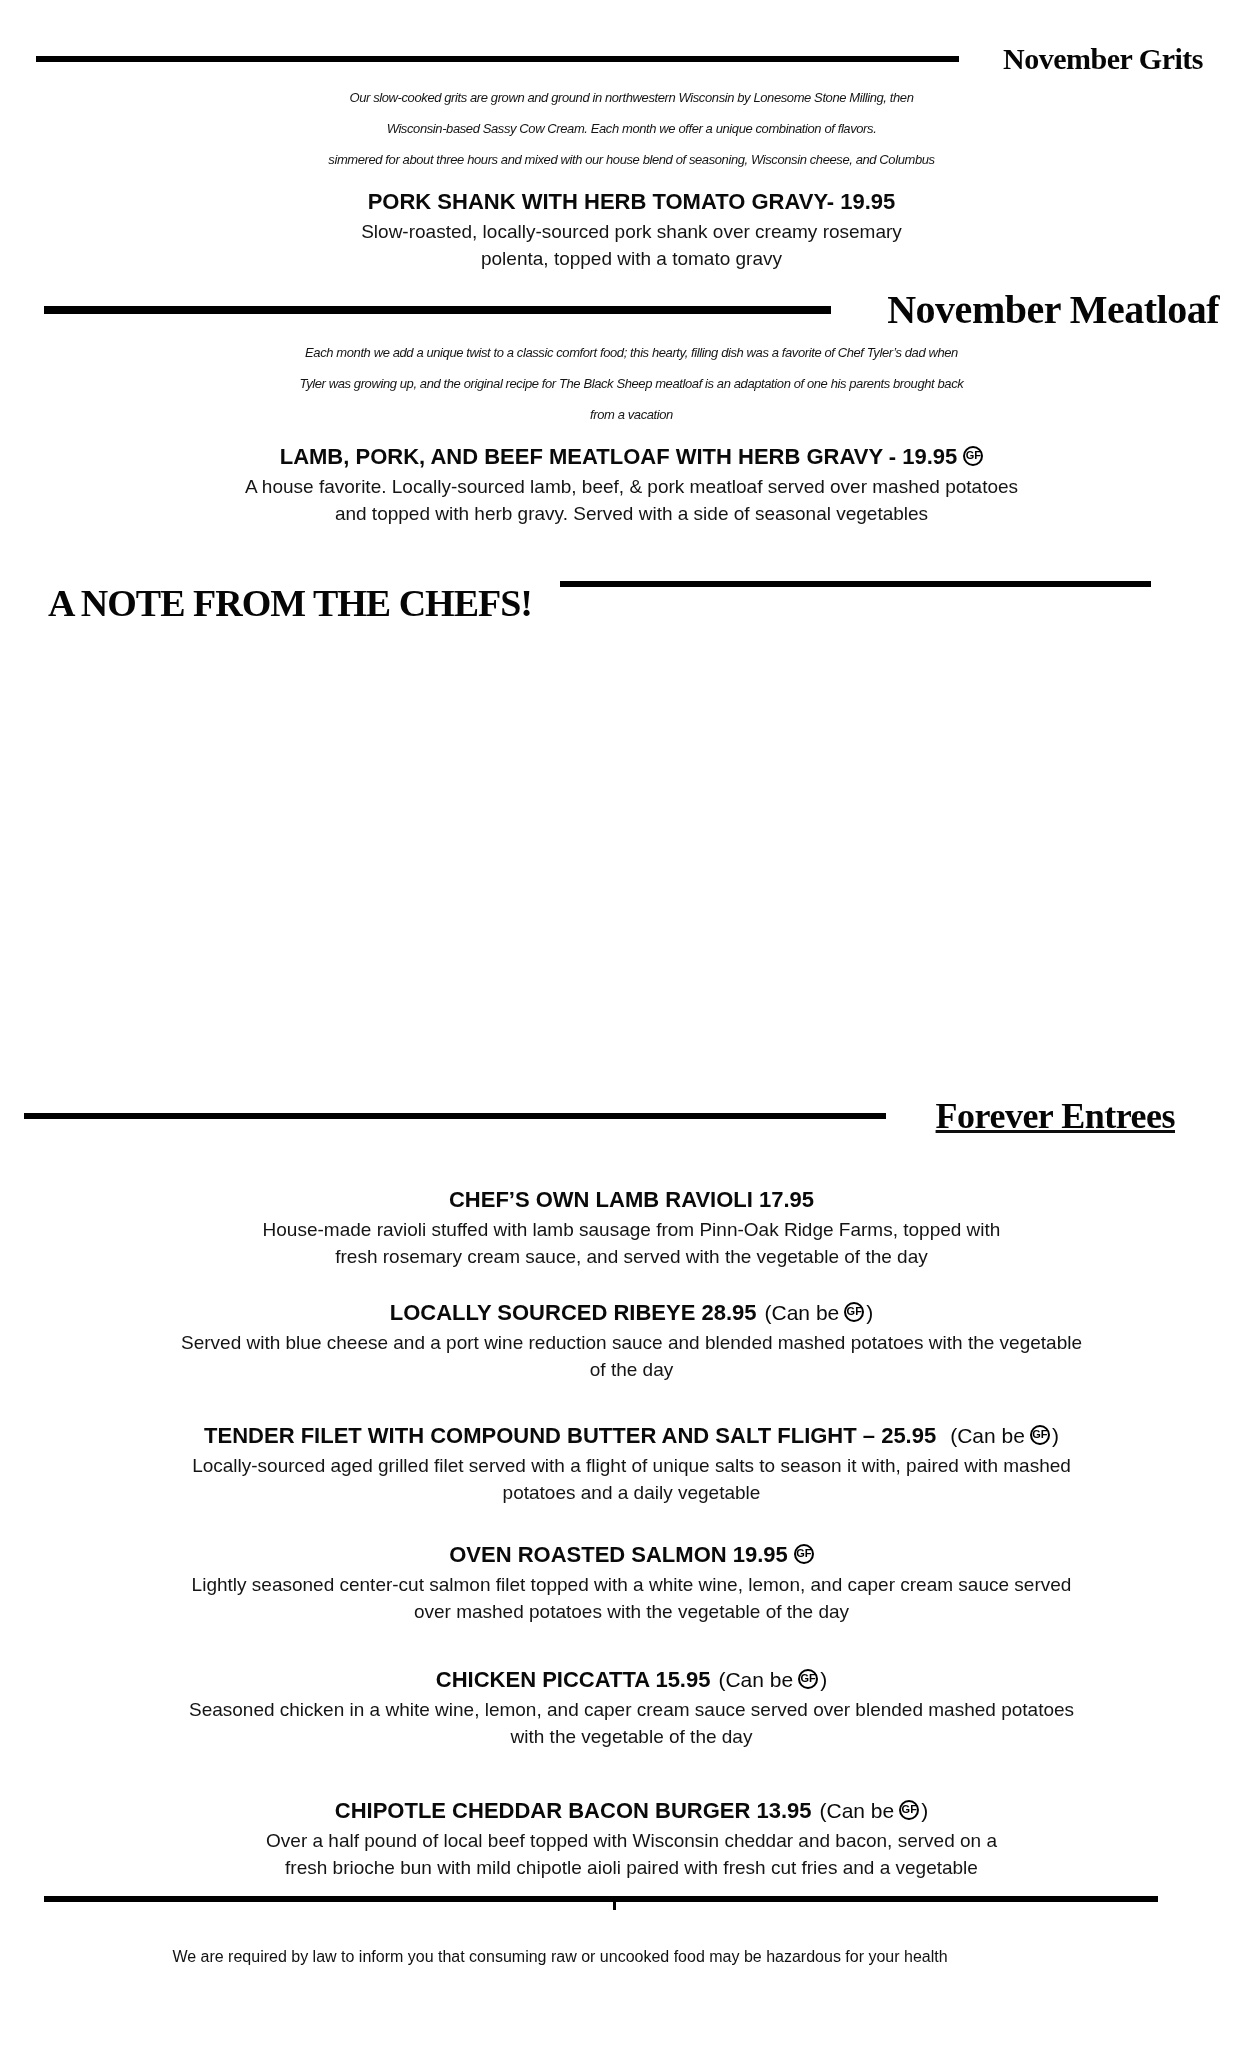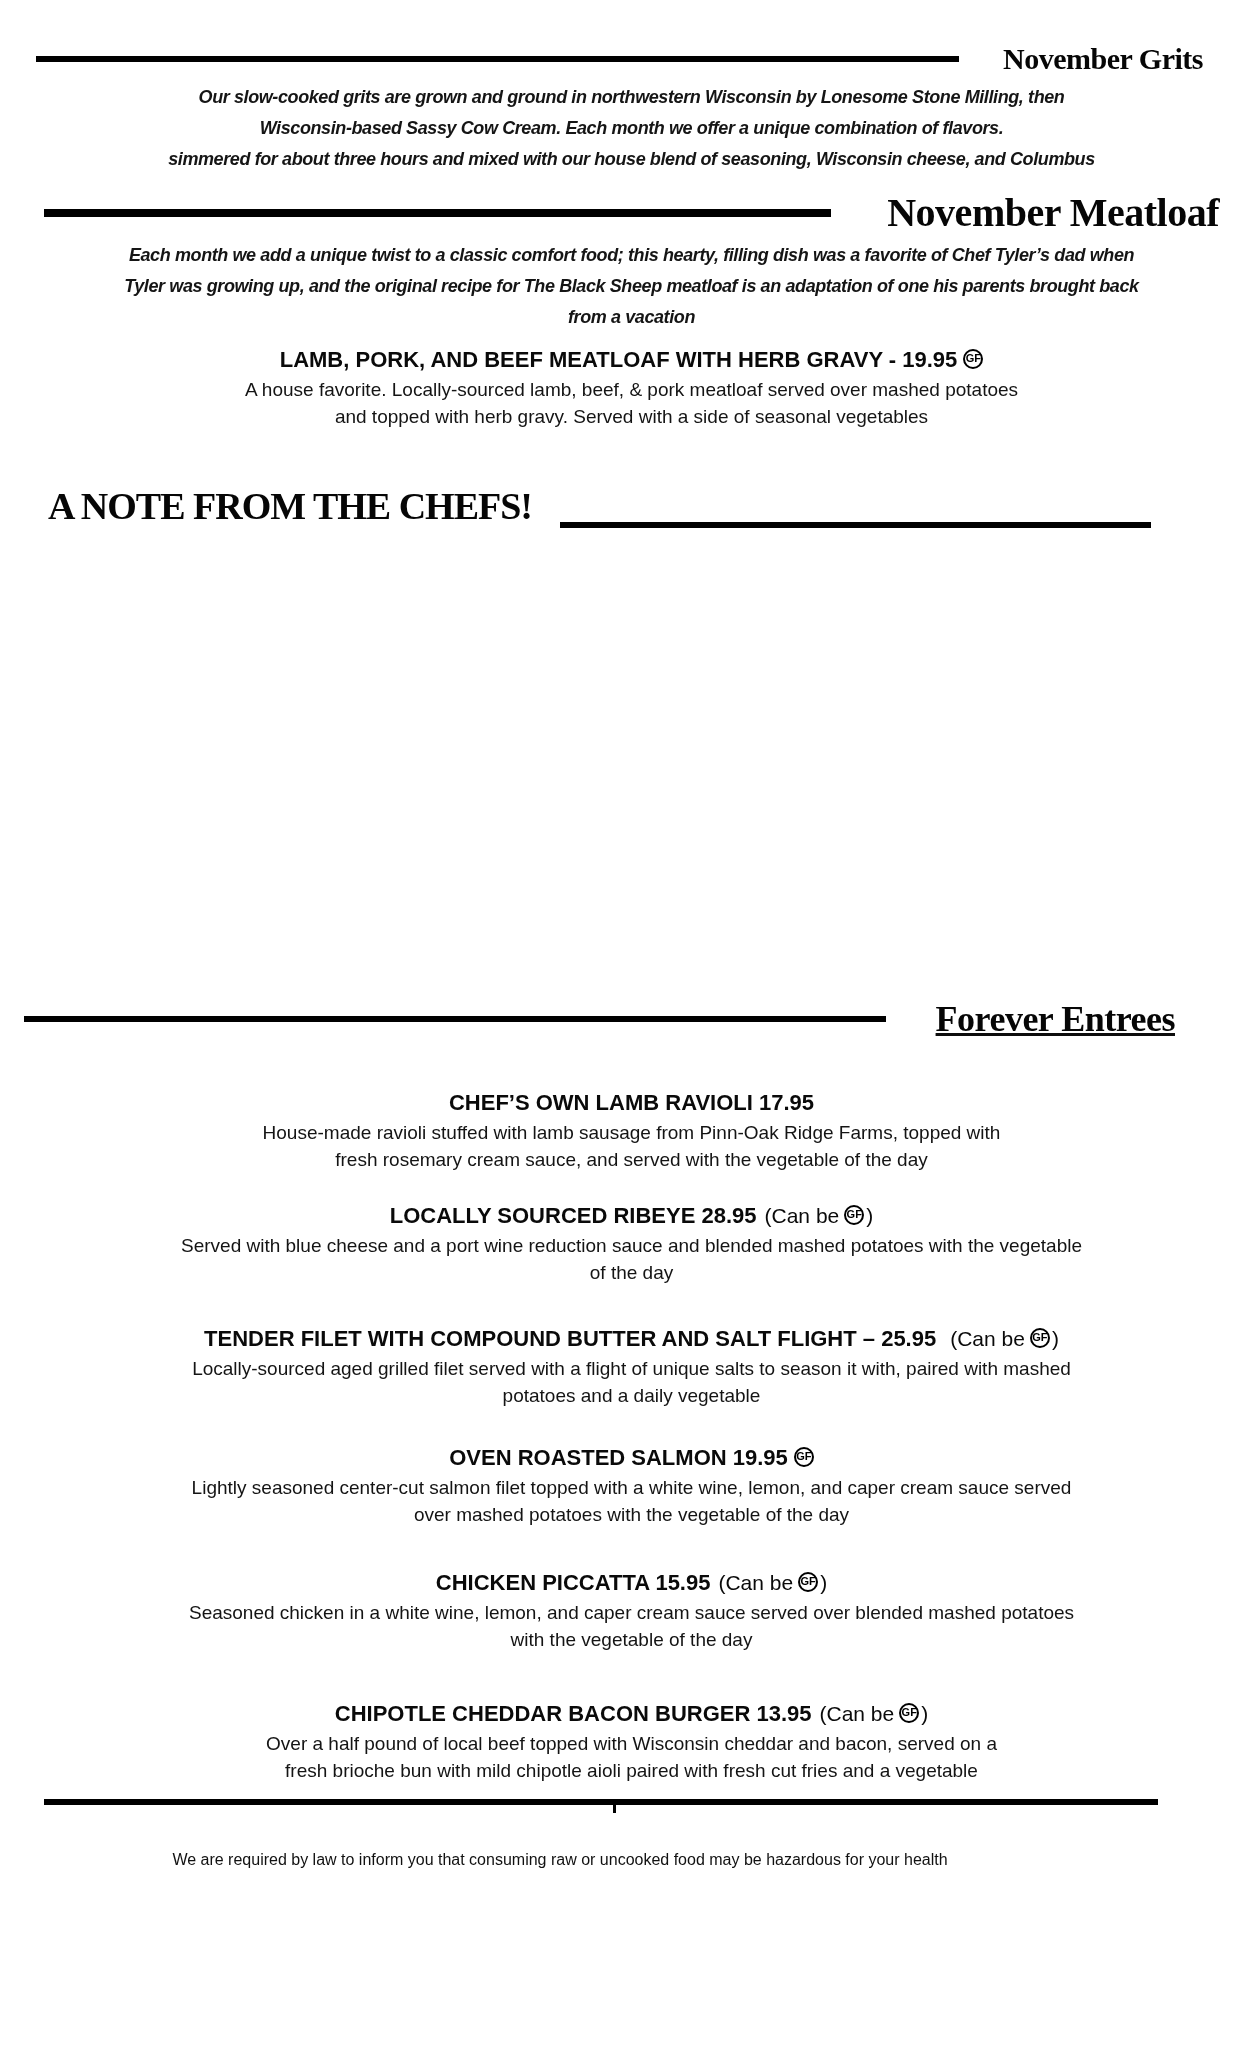"Our slow-cooked grits are grown" .intro div { font-size: 18px -> 13px; font-weight: bold -> none }
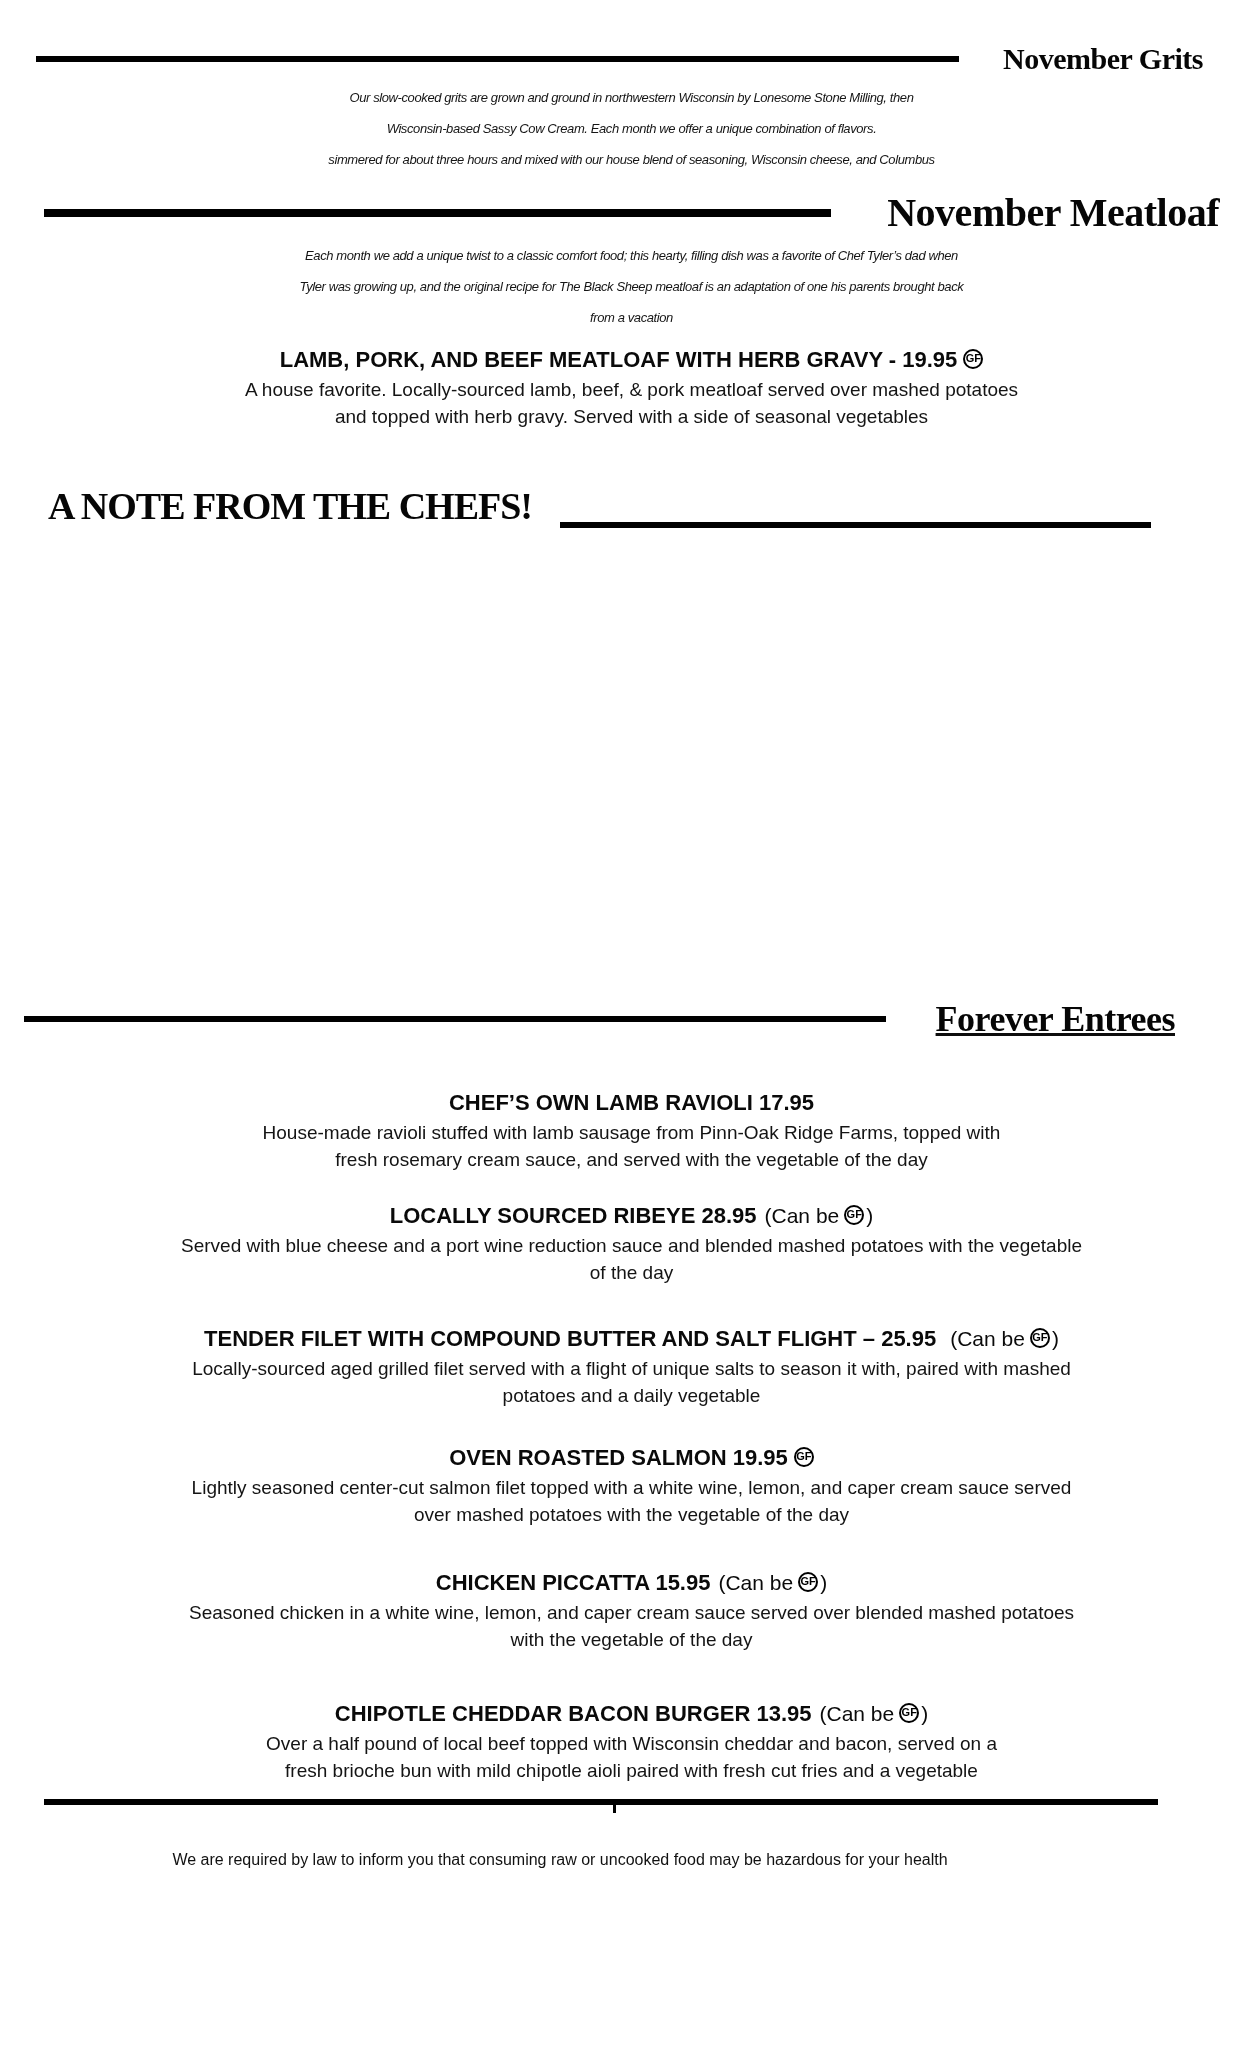"PORK SHANK WITH HERB TOMATO" div.center-col { html: none -> <div> <div><span>PORK SHANK WITH HERB TOMATO GRAVY- 19.95</span></div> <div> <div>Slow-roasted, locally-sourced pork shank over creamy rosemary</div> <div>polenta, topped with a tomato gravy</div> </div> </div> }
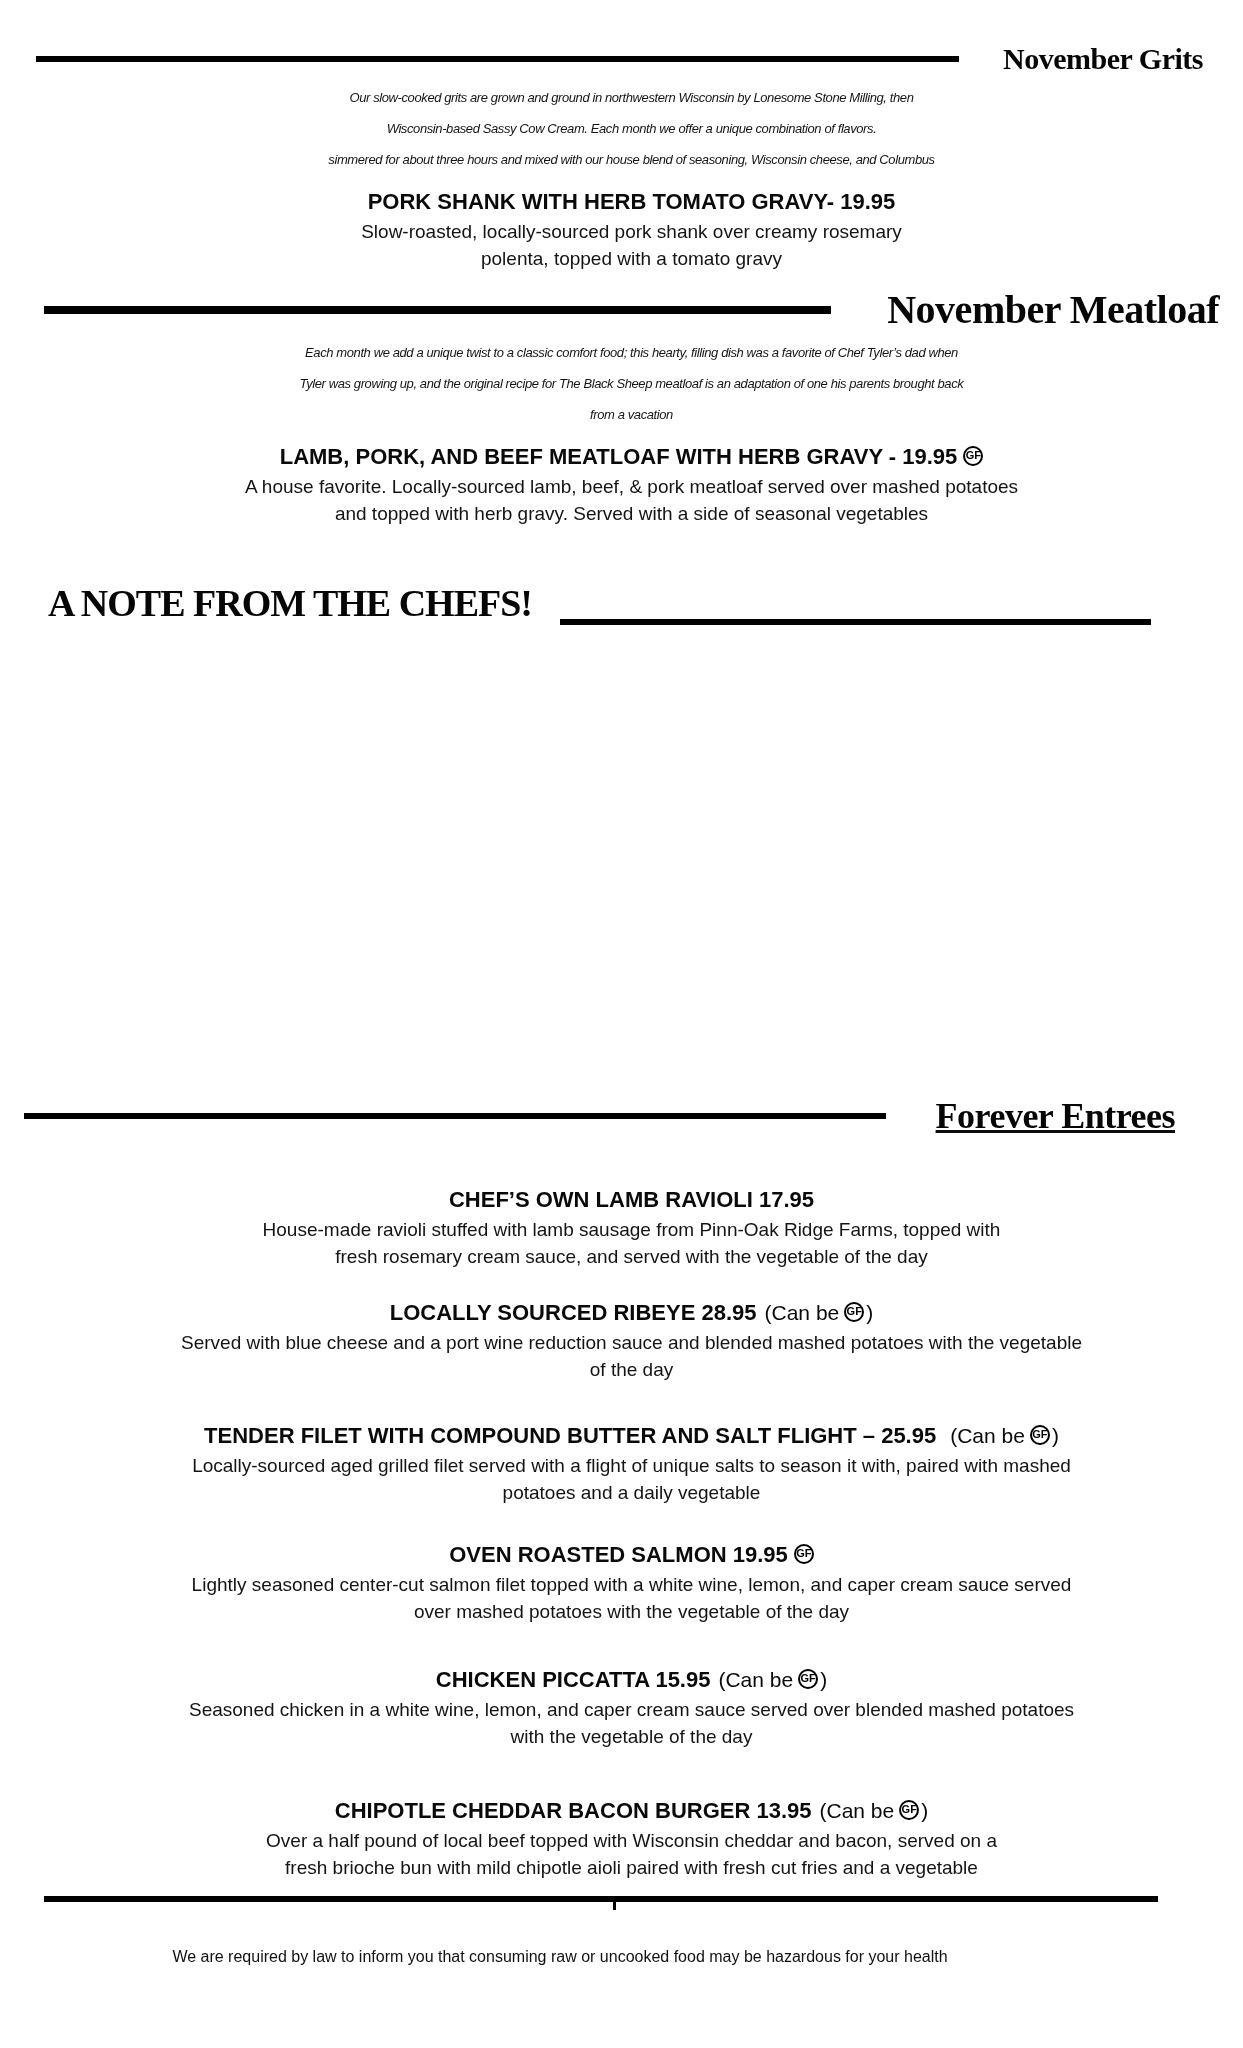"A NOTE FROM THE CHEFS!" .note-head { align-items: flex-end -> flex-start }
